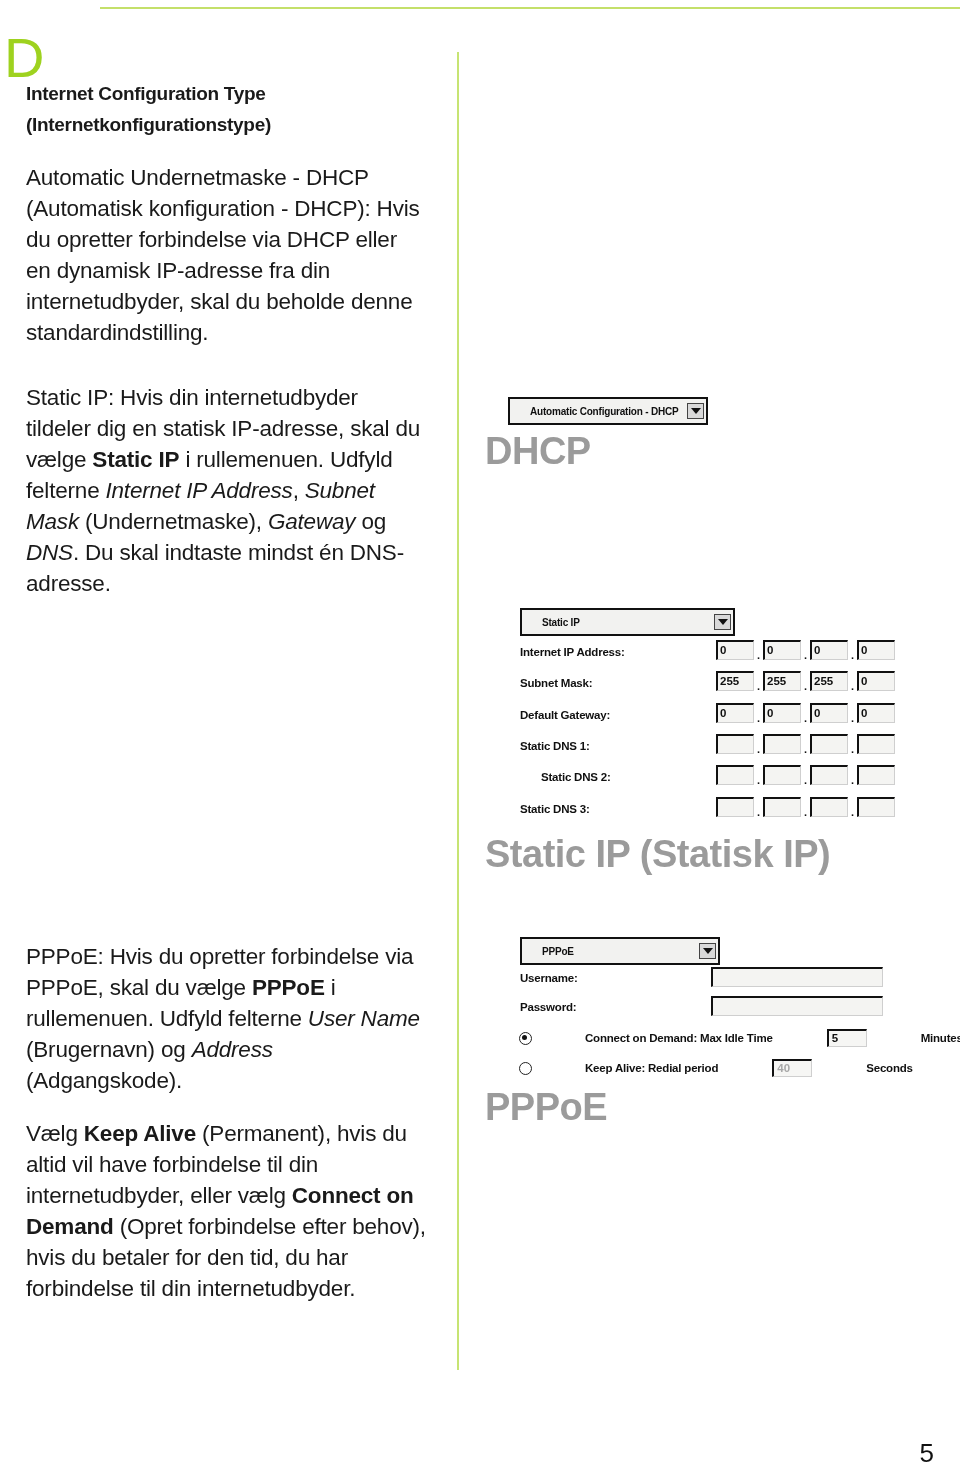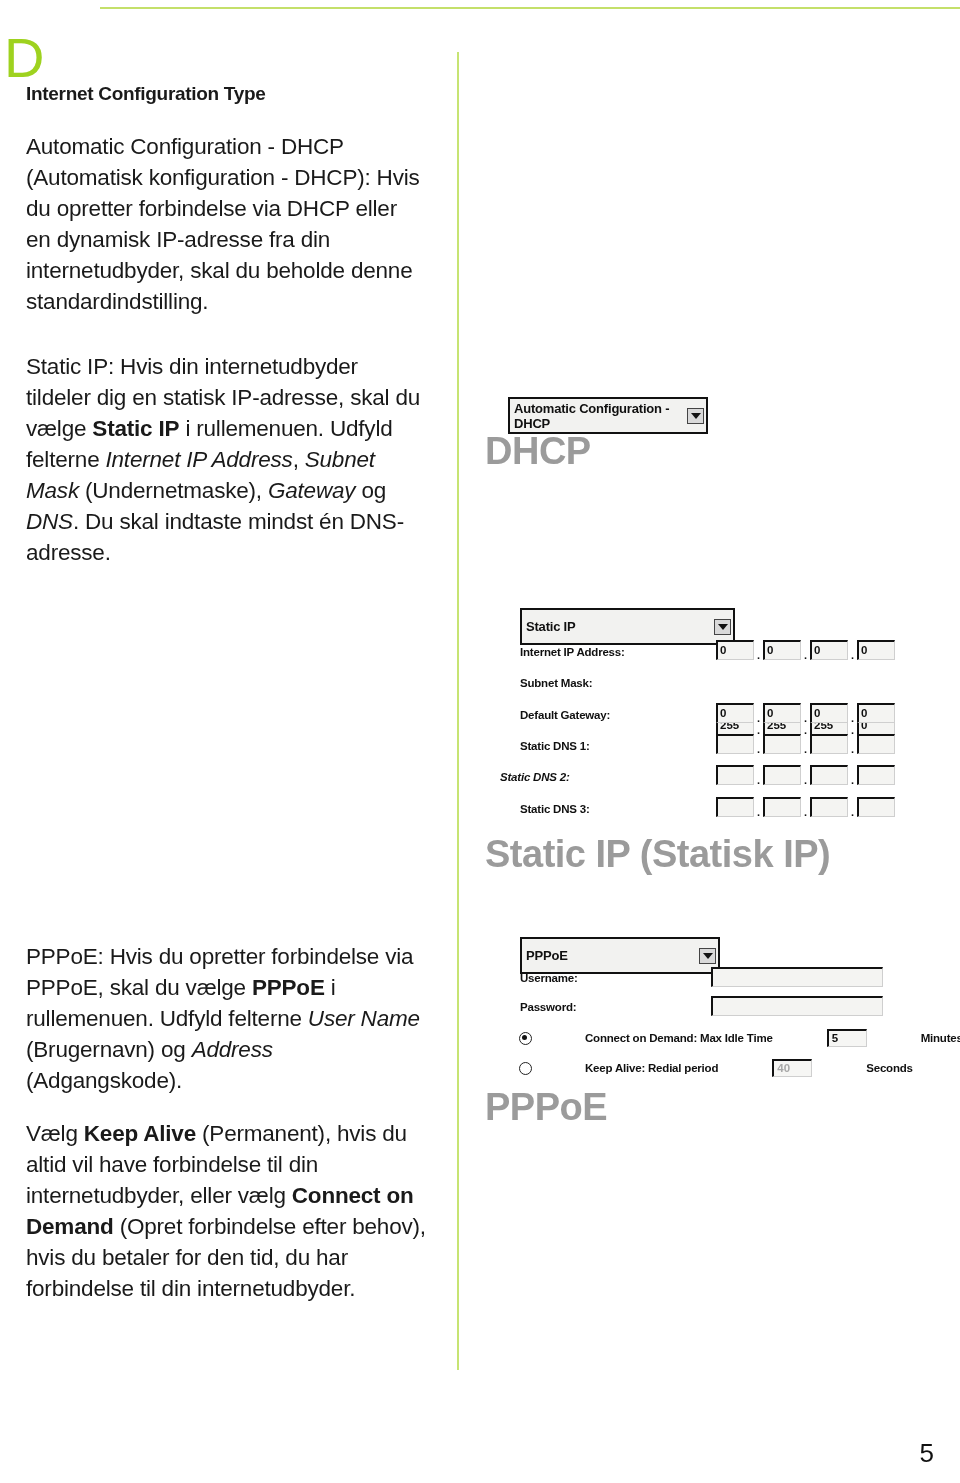"(Internetkonfigurationstype)" div.heading { html: none -> <div>(Internetkonfigurationstype)</div> }
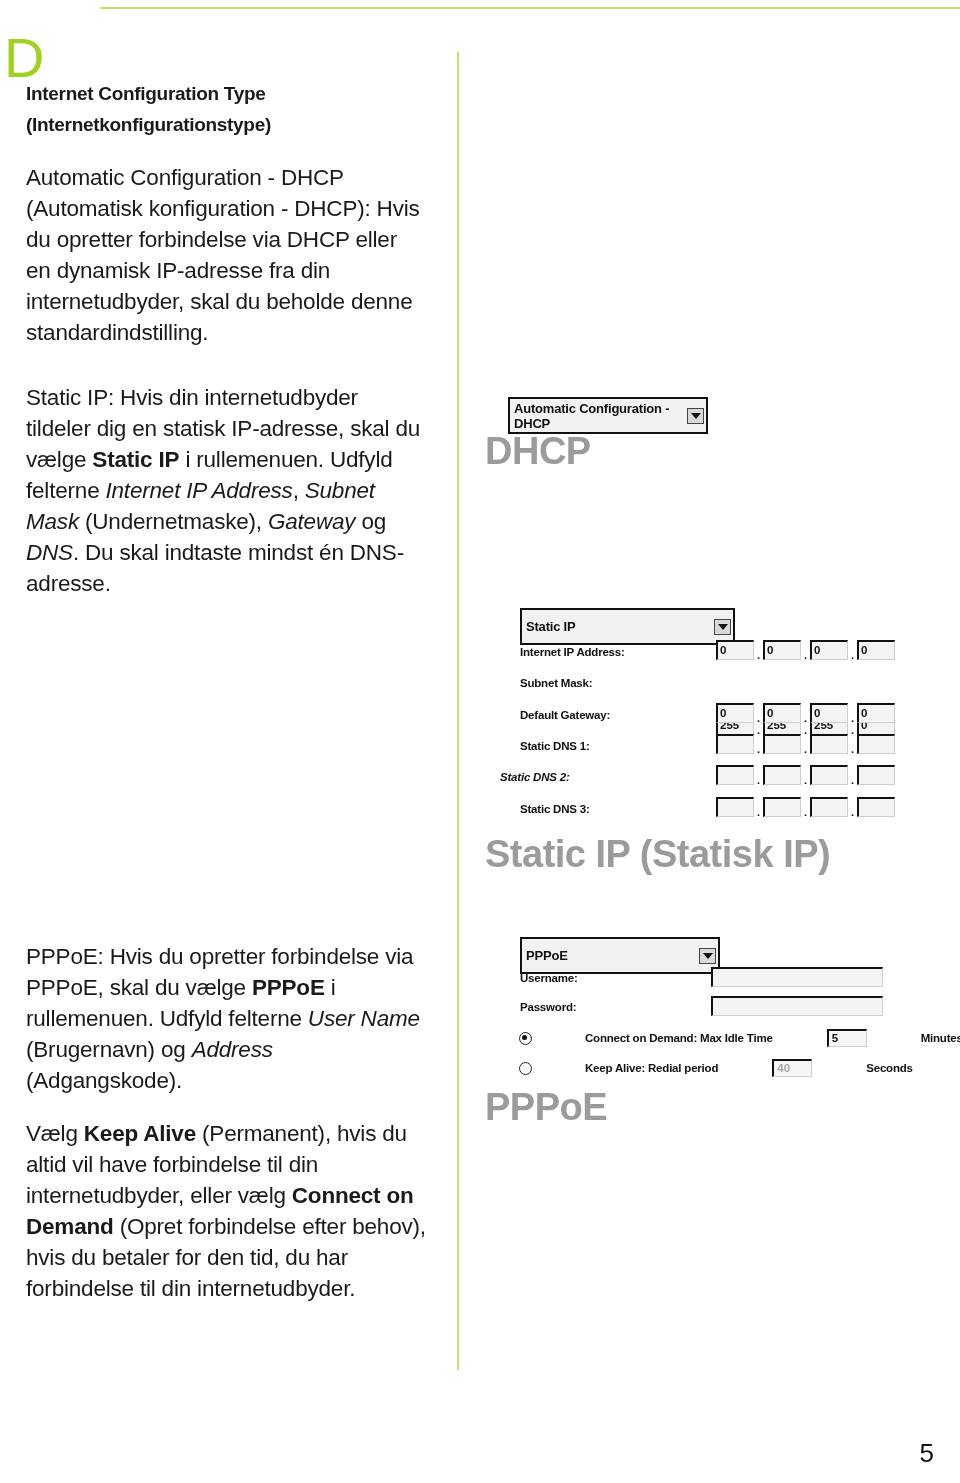"Automatic Configuration - DHCP (Automatisk" p.para { text: Configuration -> Undernetmaske }
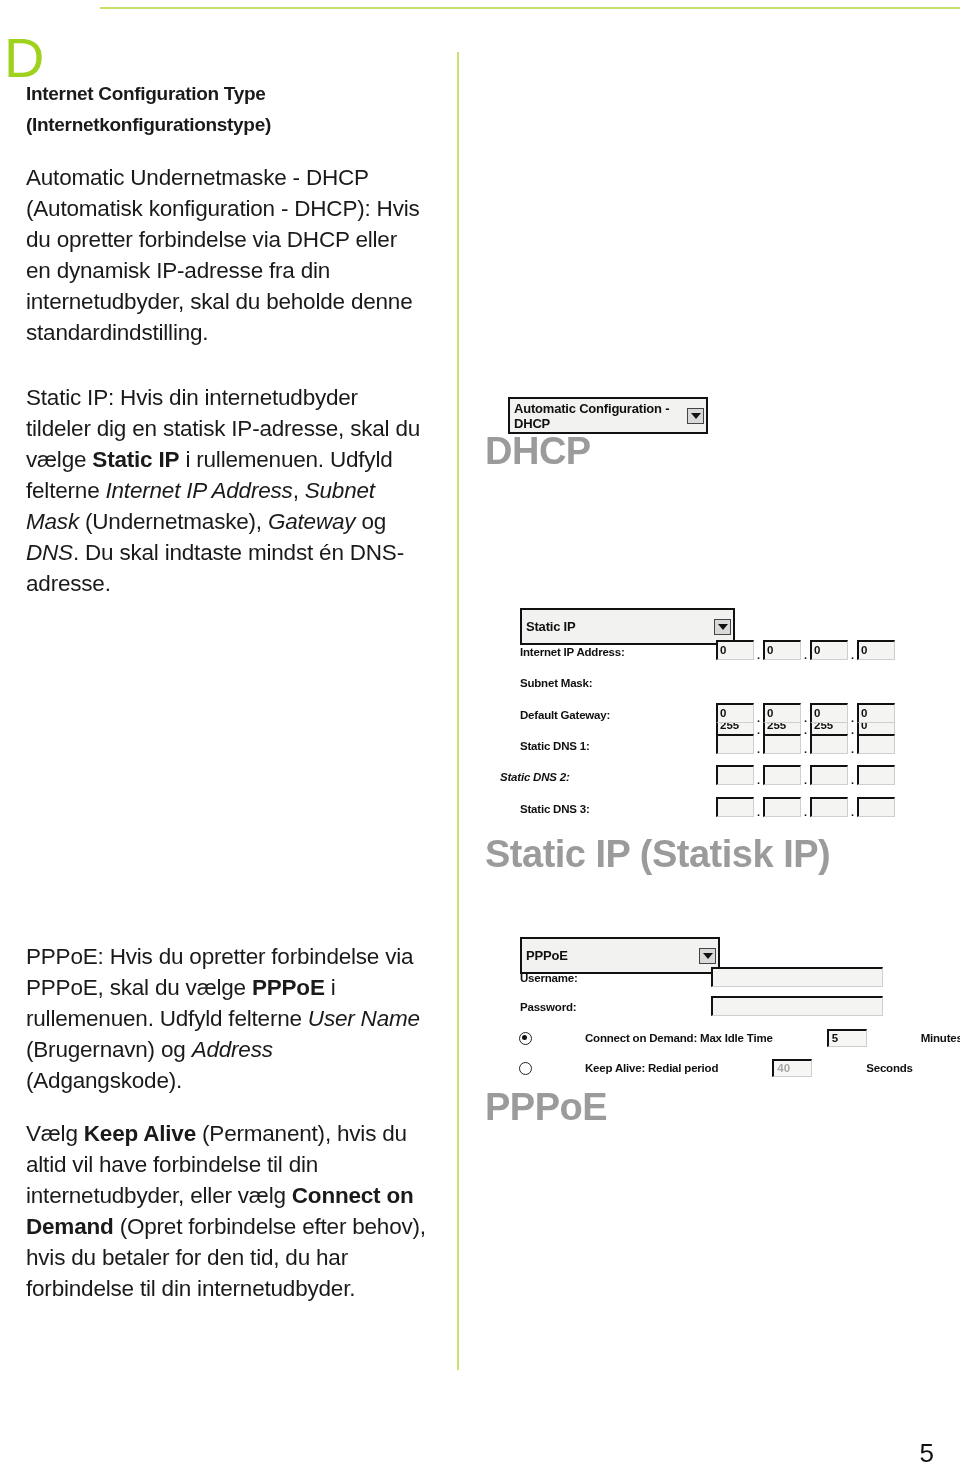"Automatic Configuration - DHCP" .select { font-size: 13px -> 10px; height: 37px -> 28px; padding: 0 2px 0 4px -> 0 2px 0 20px }
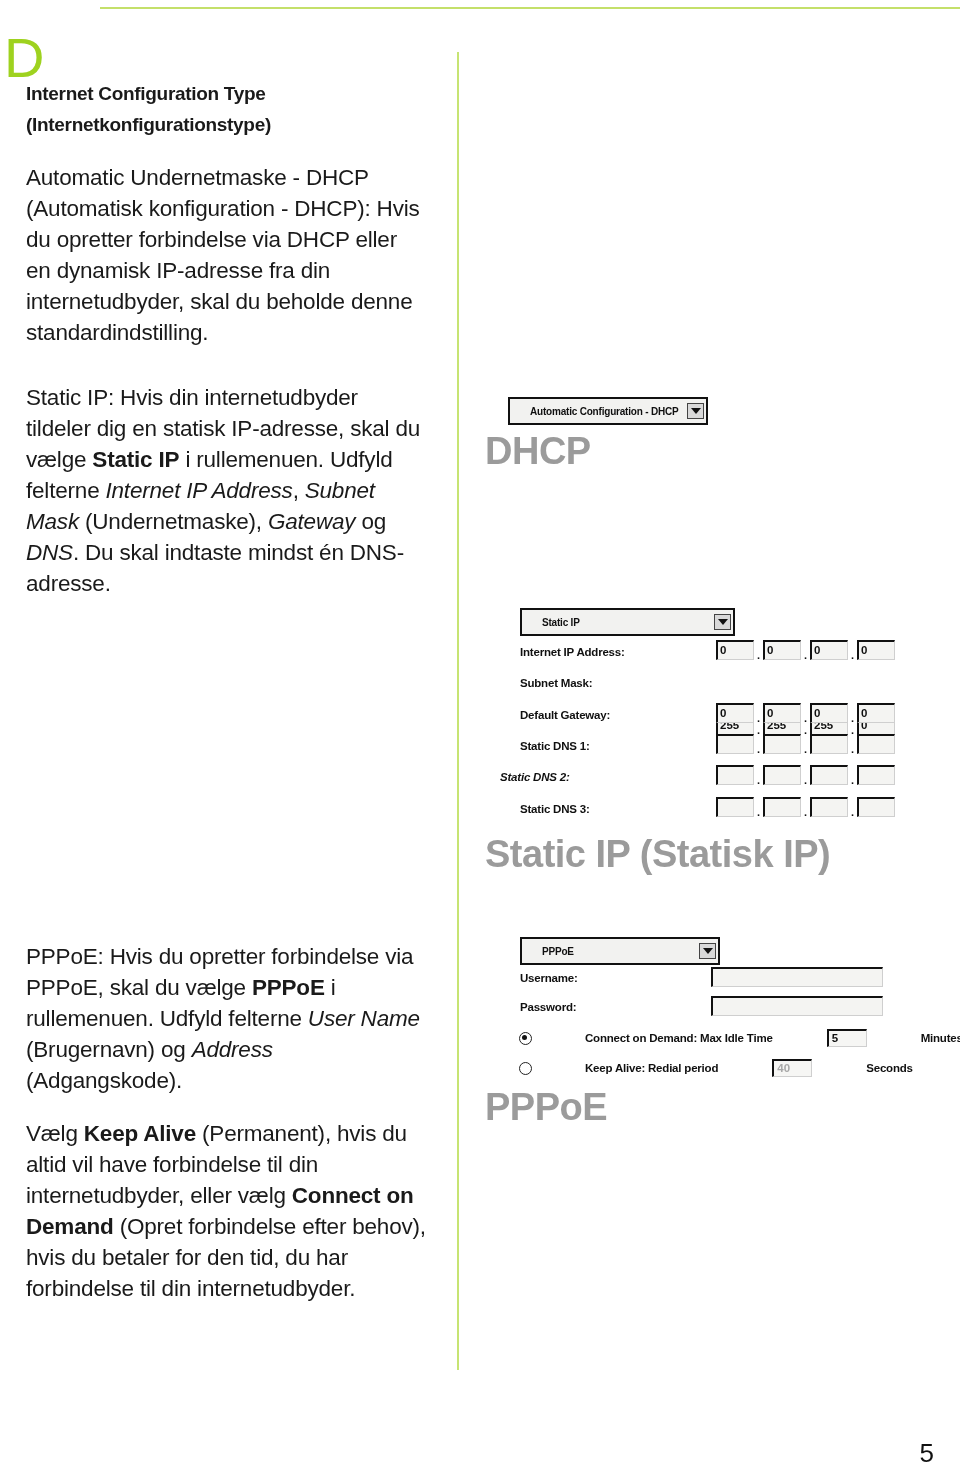"255 . 255 . 255" div.ui { margin-top: 44px -> none }
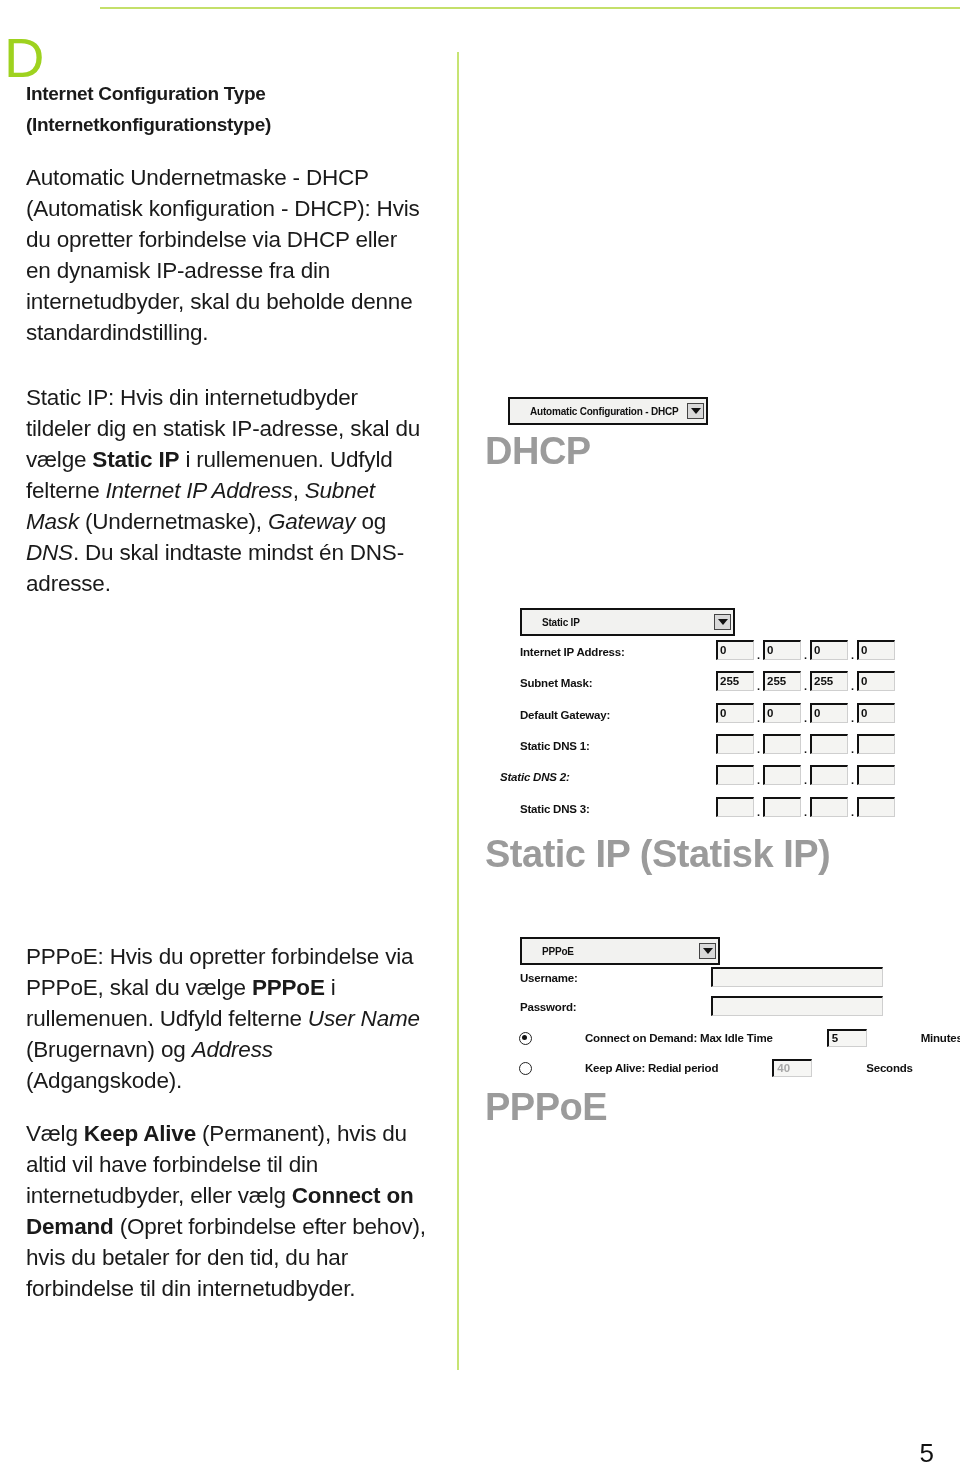"Static DNS 2:" div.ui { font-style: italic -> none; left: 500px -> 541px }
